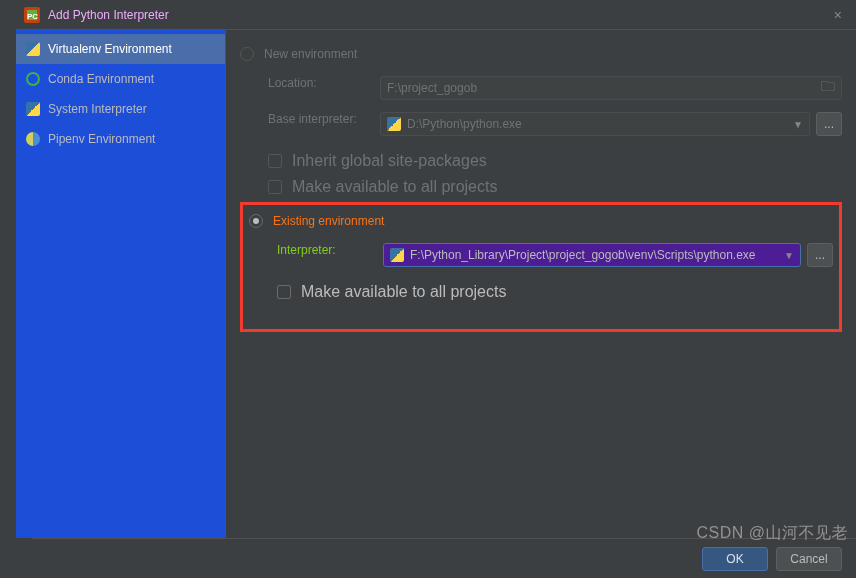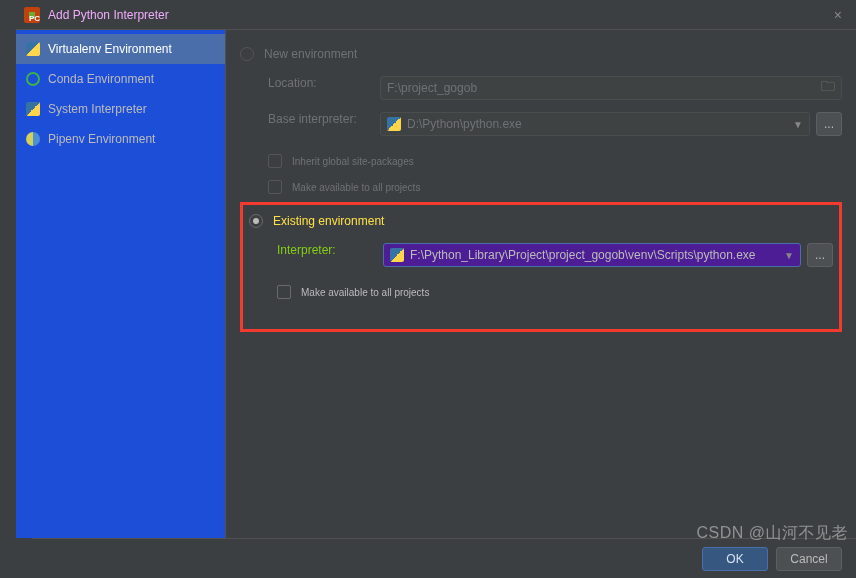"PC" .titlebar .icon { border: 5px solid #c2410c -> 3px solid #c2410c }
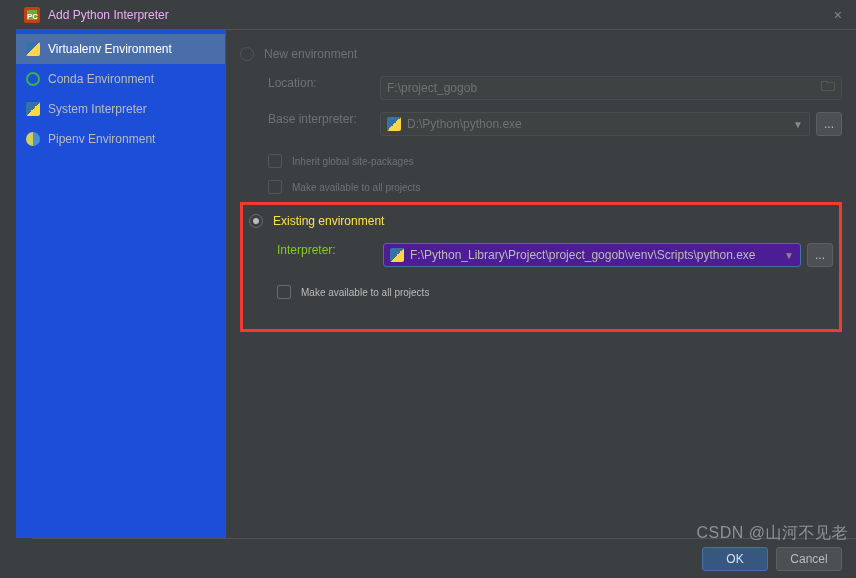"Inherit global site-packages" .cb-label { font-size: 10px -> 16px }
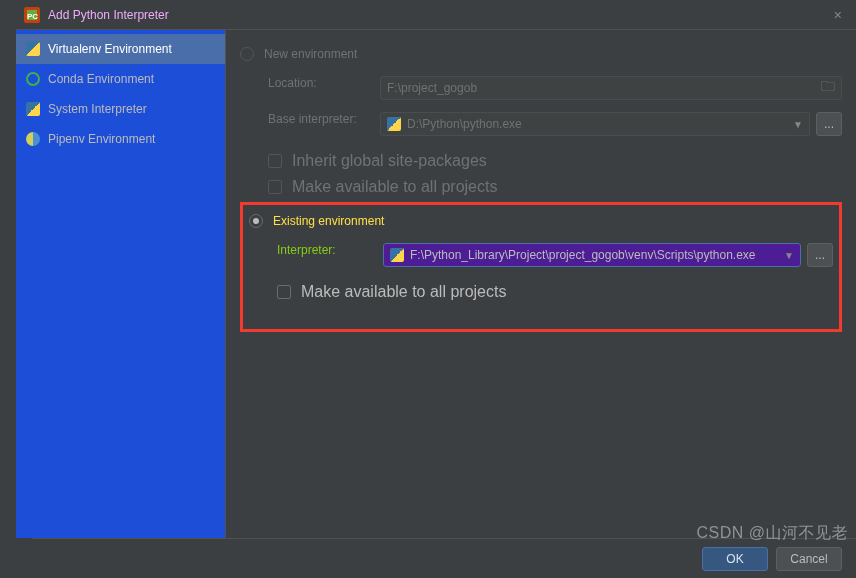"Existing environment" .radio-label { color: #fde047 -> #f97316 }
